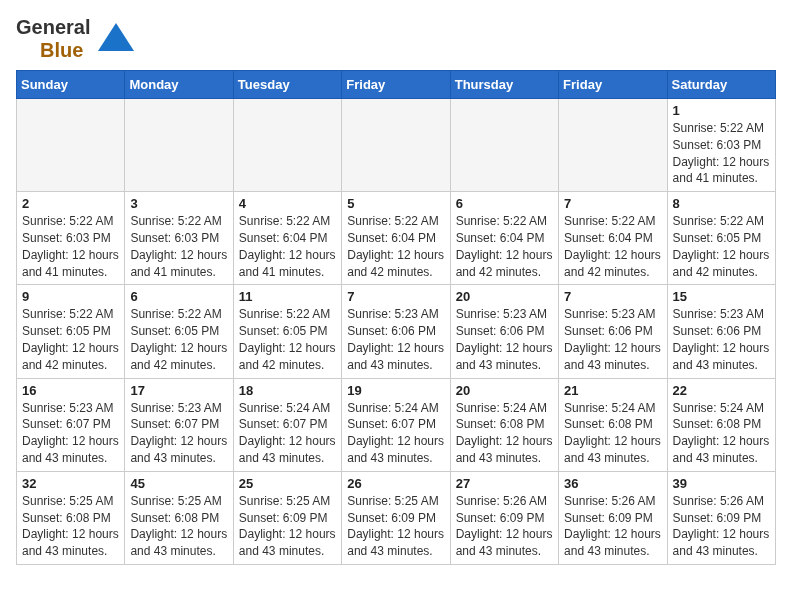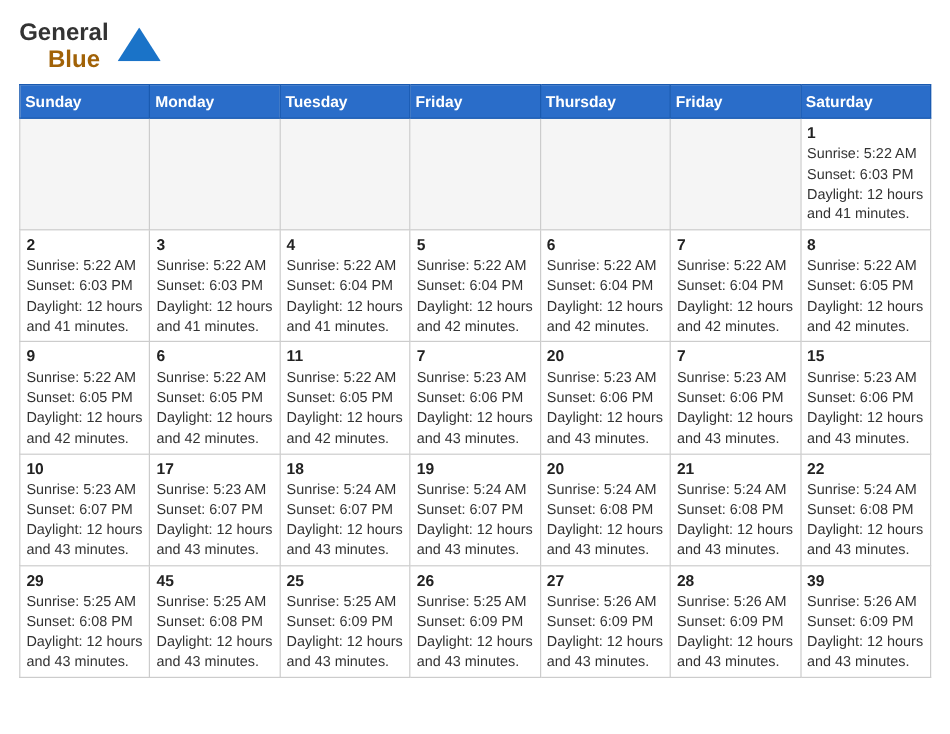"10" span.day-number { text: 10 -> 16 }
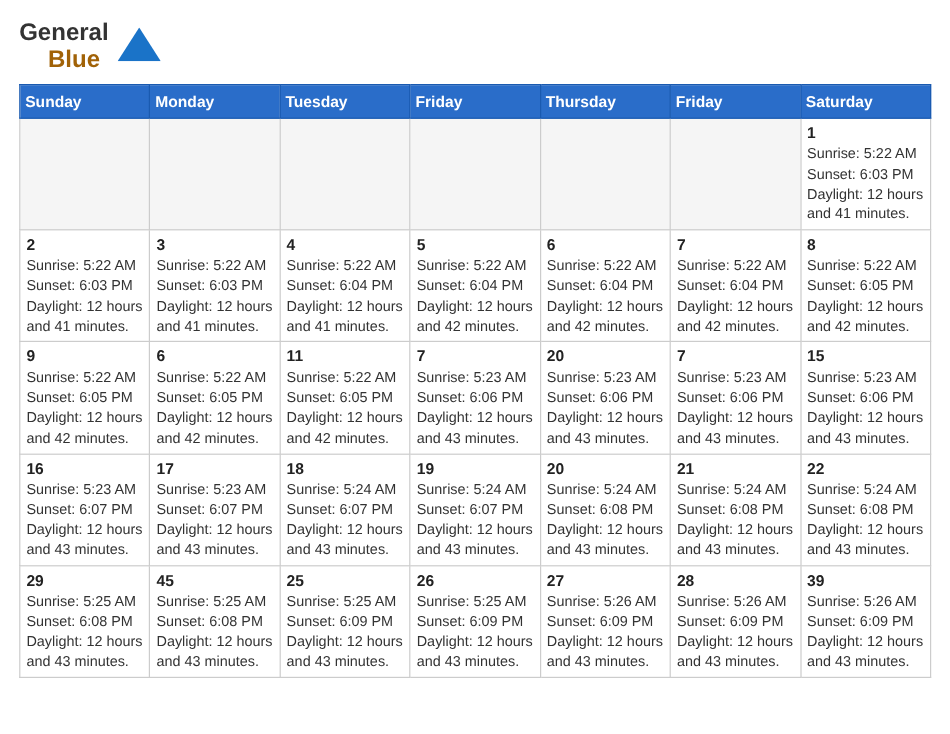"29" span.day-number { text: 29 -> 32 }
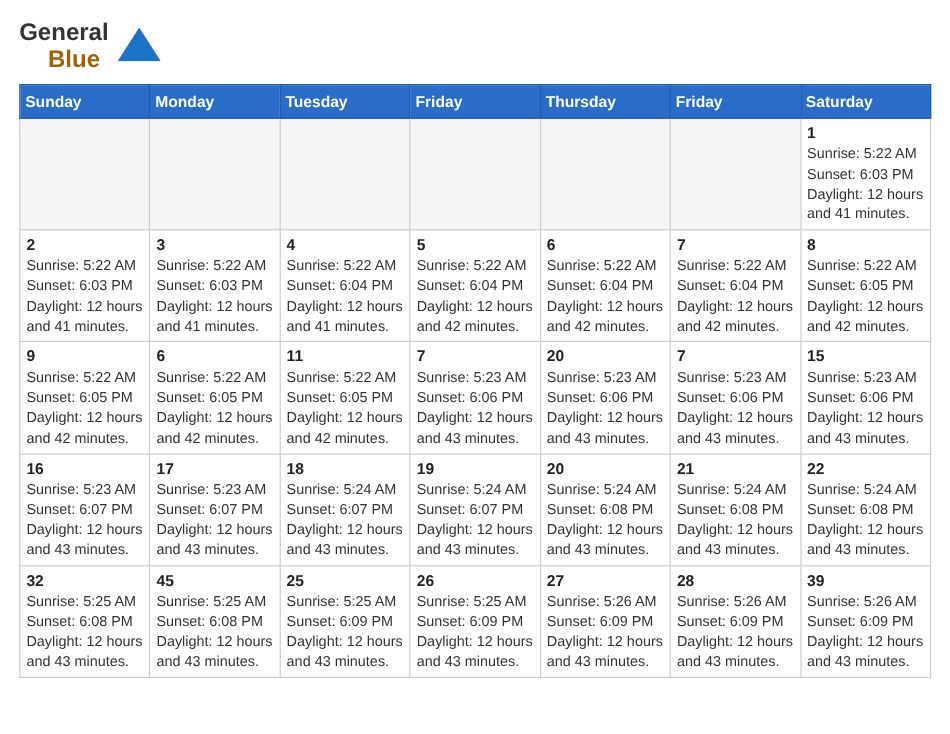"28" span.day-number { text: 28 -> 36 }
